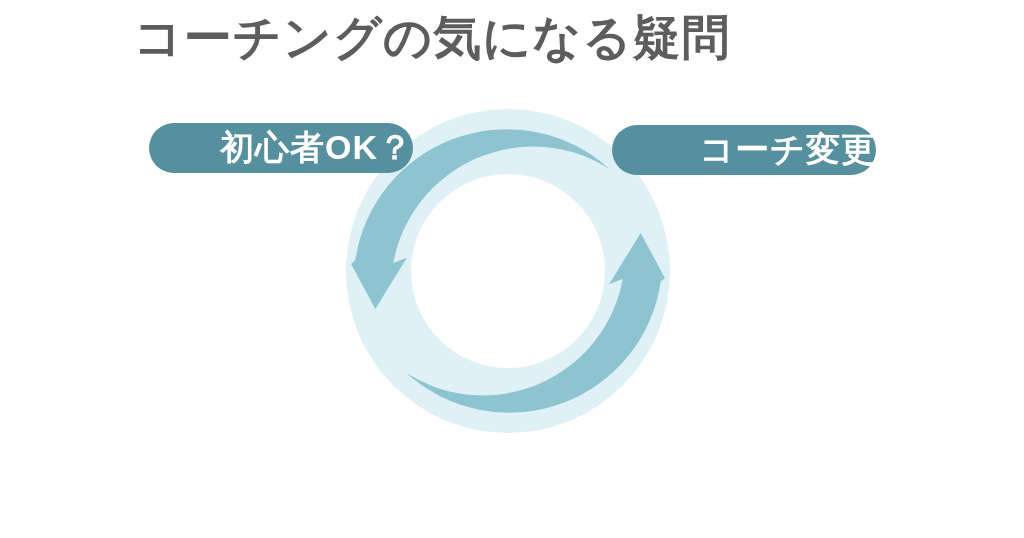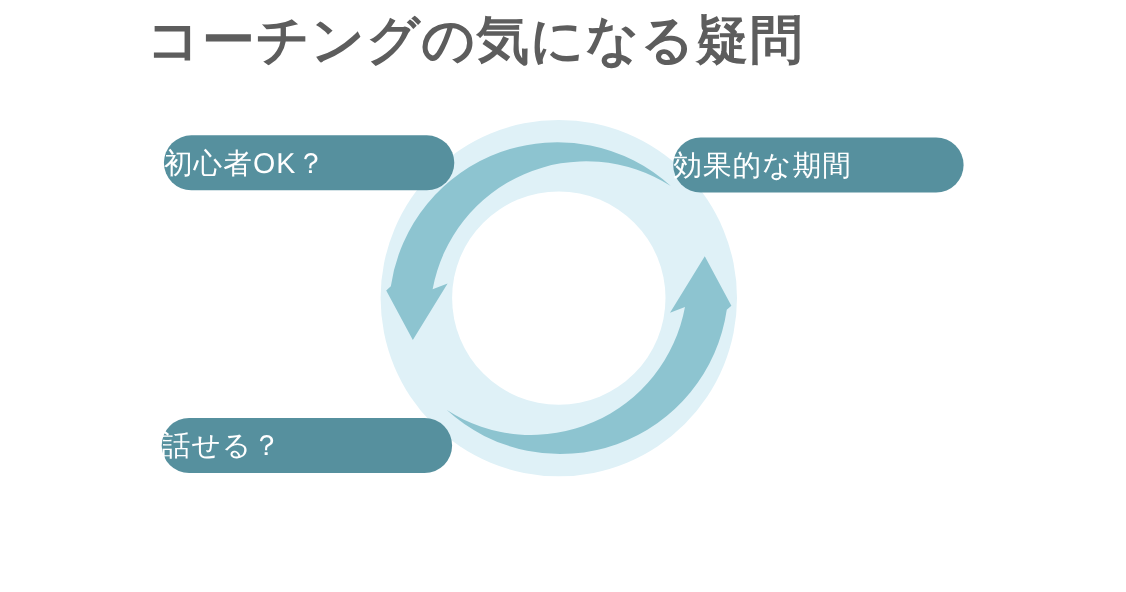"初心者OK？" .pill { font-size: 26px -> 34px; font-weight: 400 -> 700; justify-content: flex-start -> flex-end }
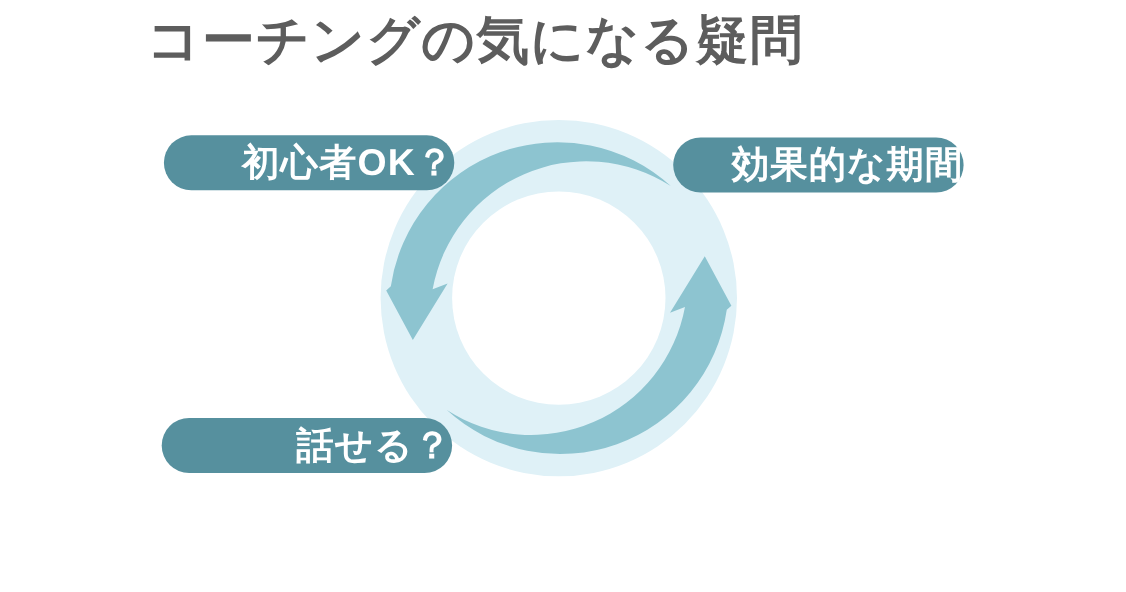"効果的な期間" span { text: 効果的な期間 -> コーチ変更 }
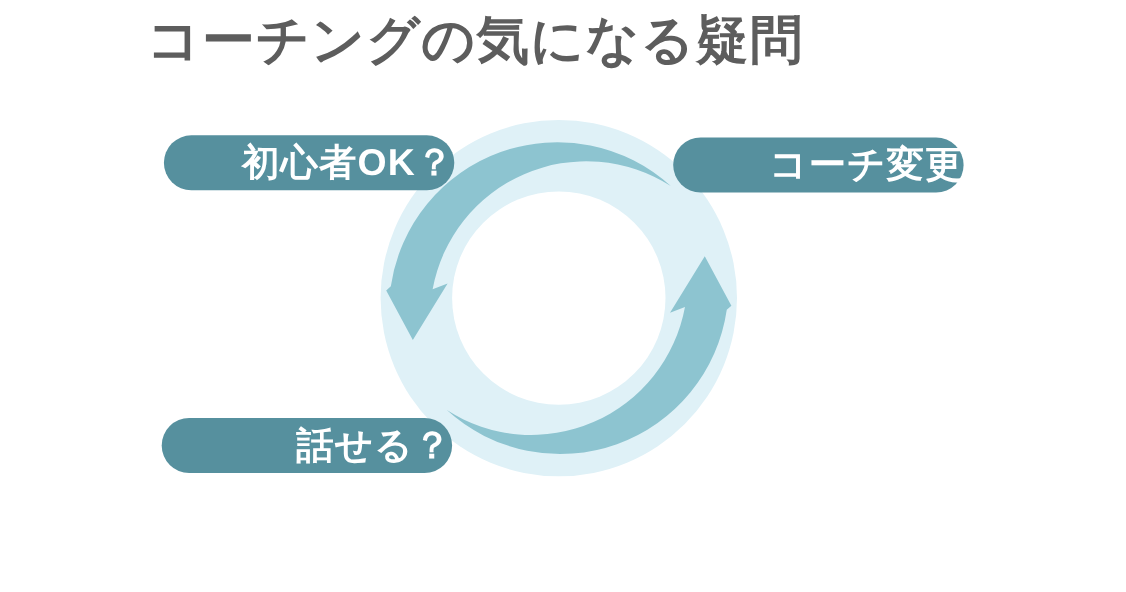"話せる？" div.pill { html: <div> <span>話せる？</span> </div> -> none }
